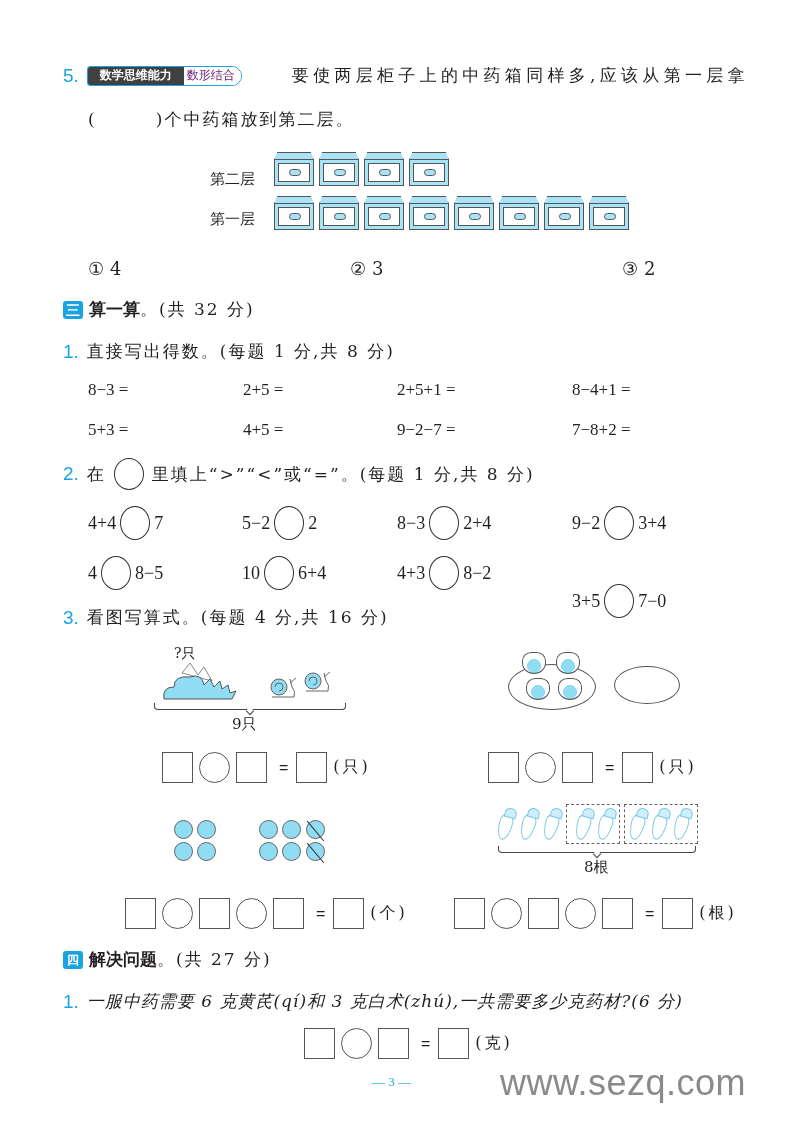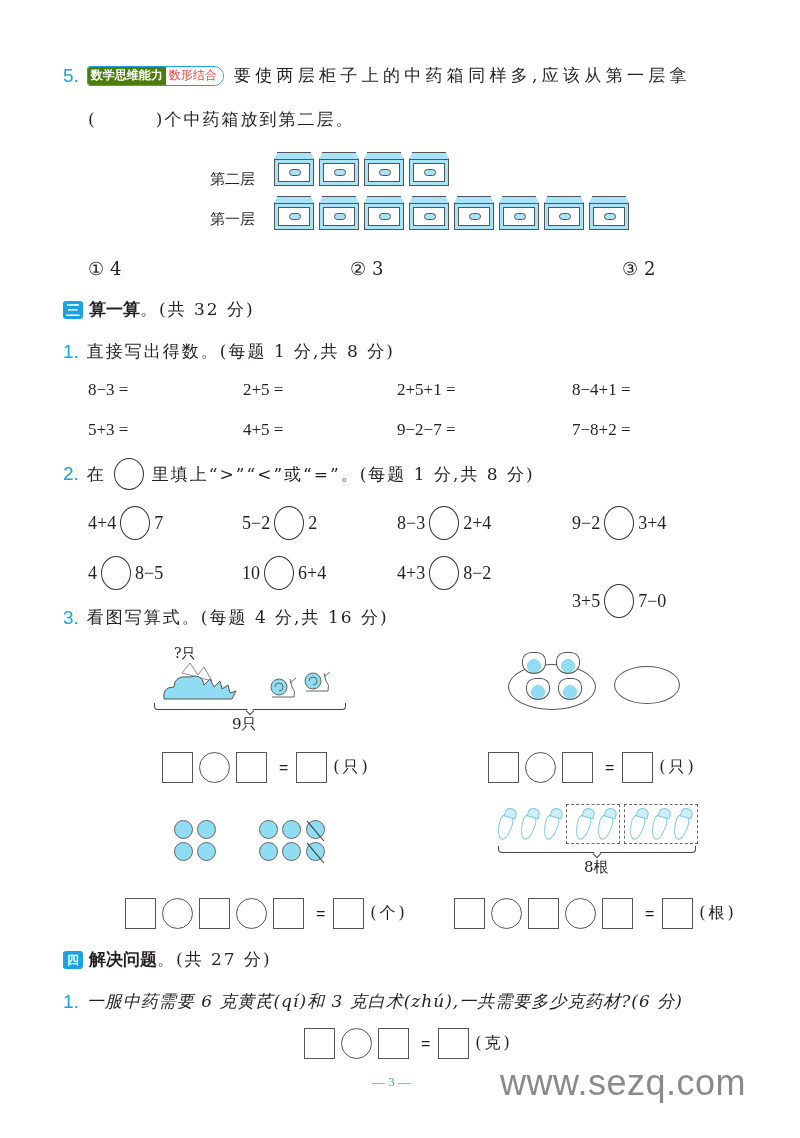"数学思维能力" .badge .b1 { background: #4d7c0f -> #404040; padding: 0 3px -> 0 12px }
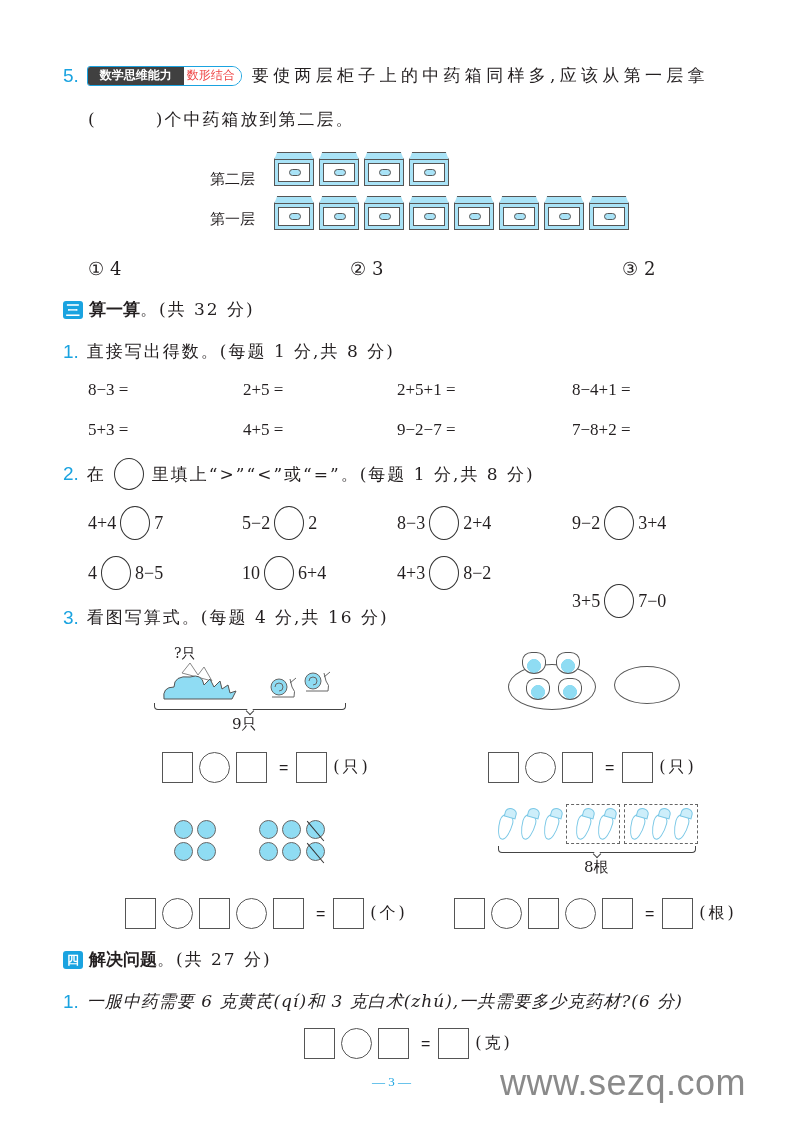"数形结合" .badge .b2 { color: #ef4444 -> #701a75 }
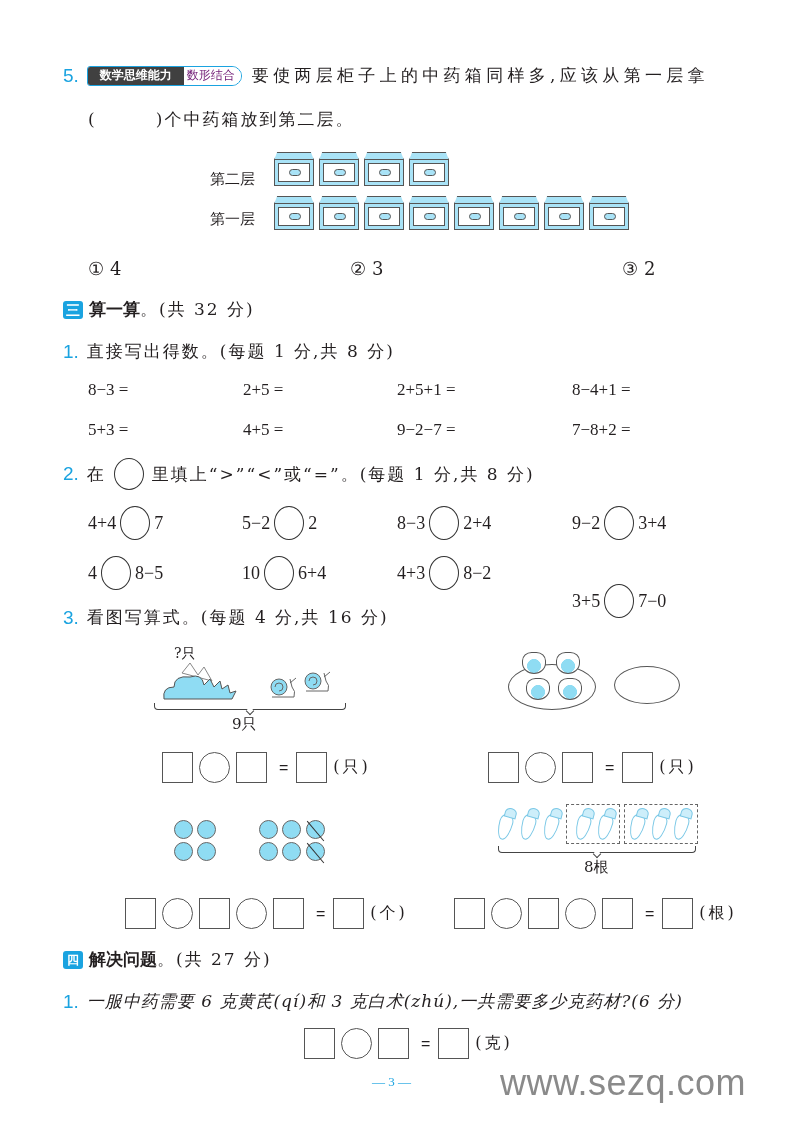"要使两层柜子上的中药箱同样多,应该从第一层拿" span.txt { margin-left: none -> 40px }
